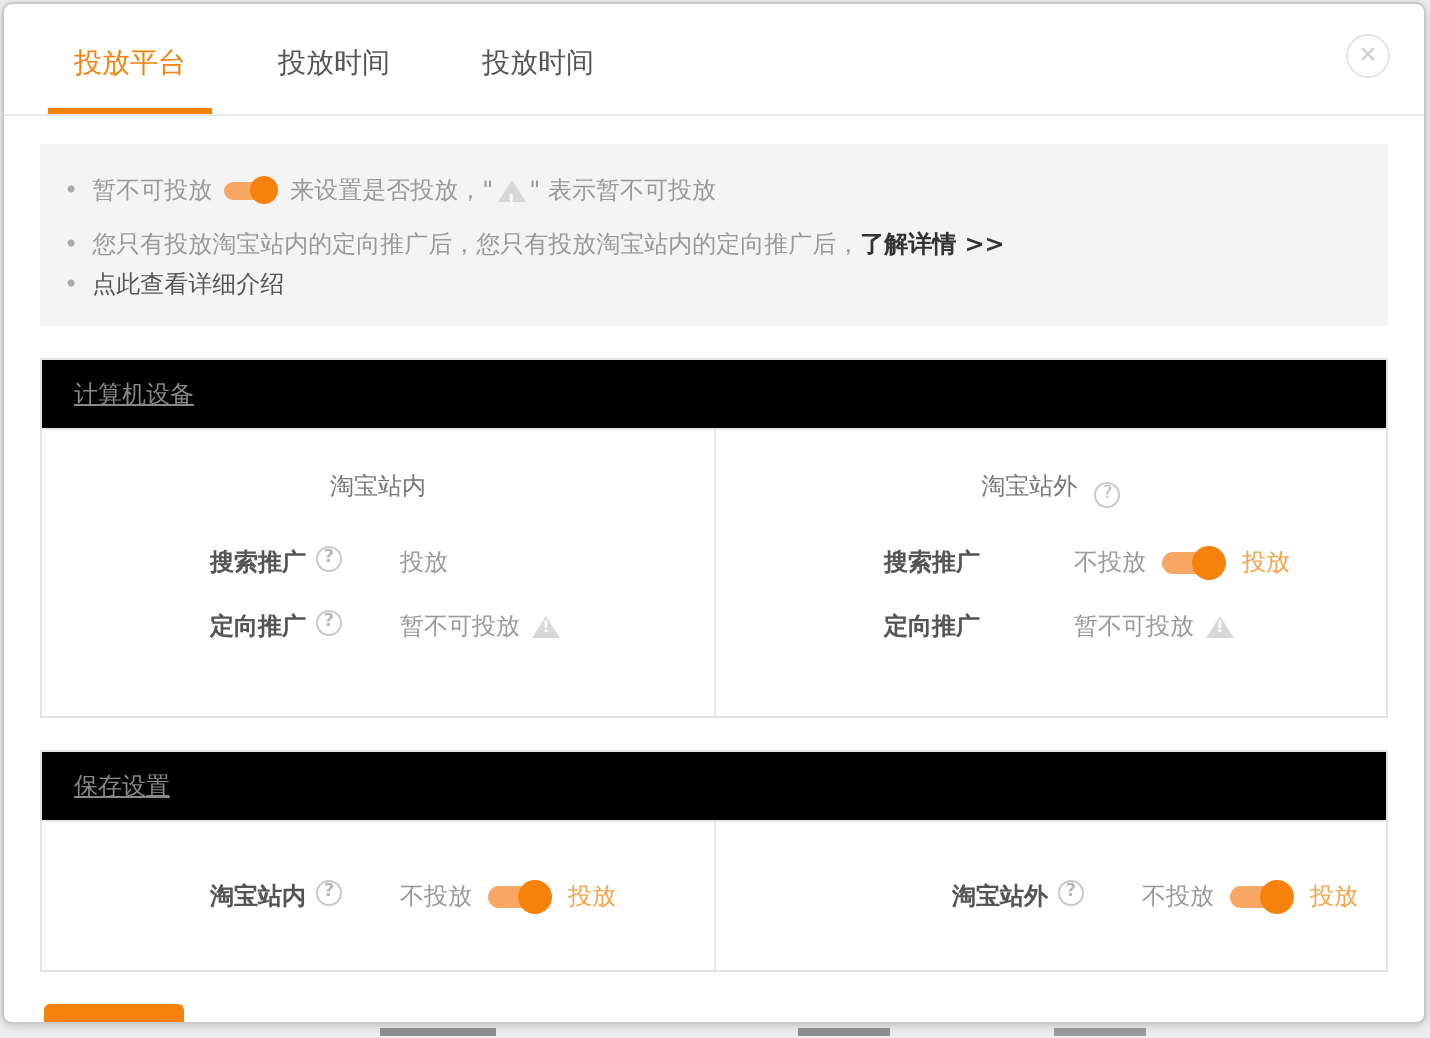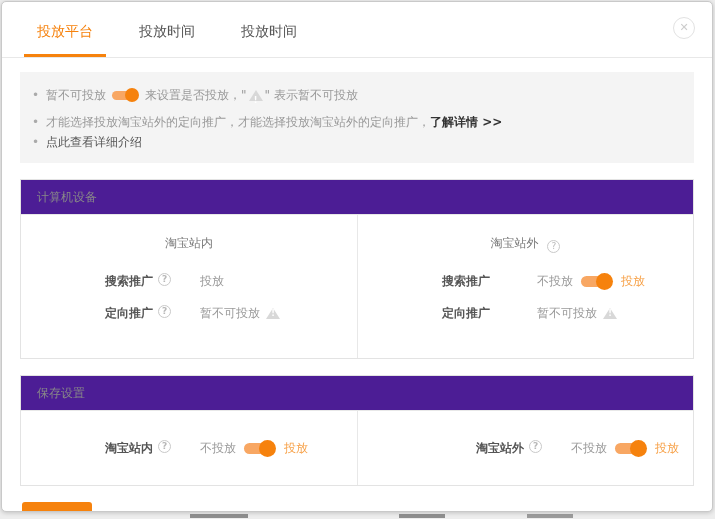"才能选择投放淘宝站外的定向推广，才能选择投放淘宝站外的定向推广，" span { text: 才能选择投放淘宝站外的定向推广，才能选择投放淘宝站外的定向推广 -> 您只有投放淘宝站内的定向推广后，您只有投放淘宝站内的定向推广后 }
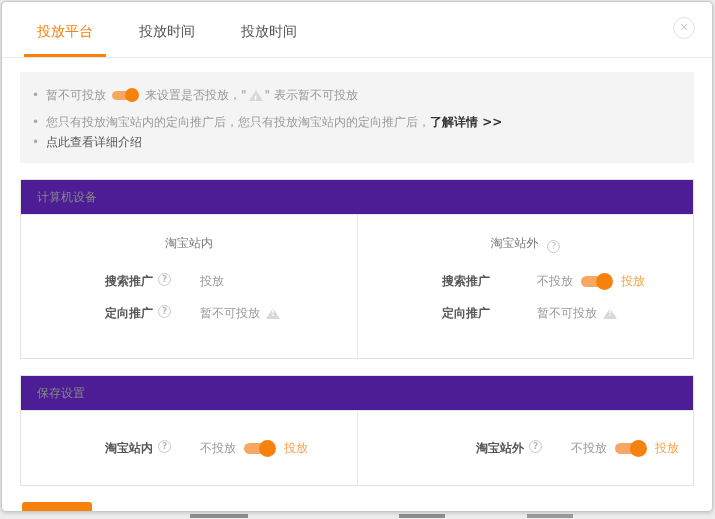"计算机设备" .sec-head { background: #4c1d95 -> #000000; text-decoration: none -> underline }
